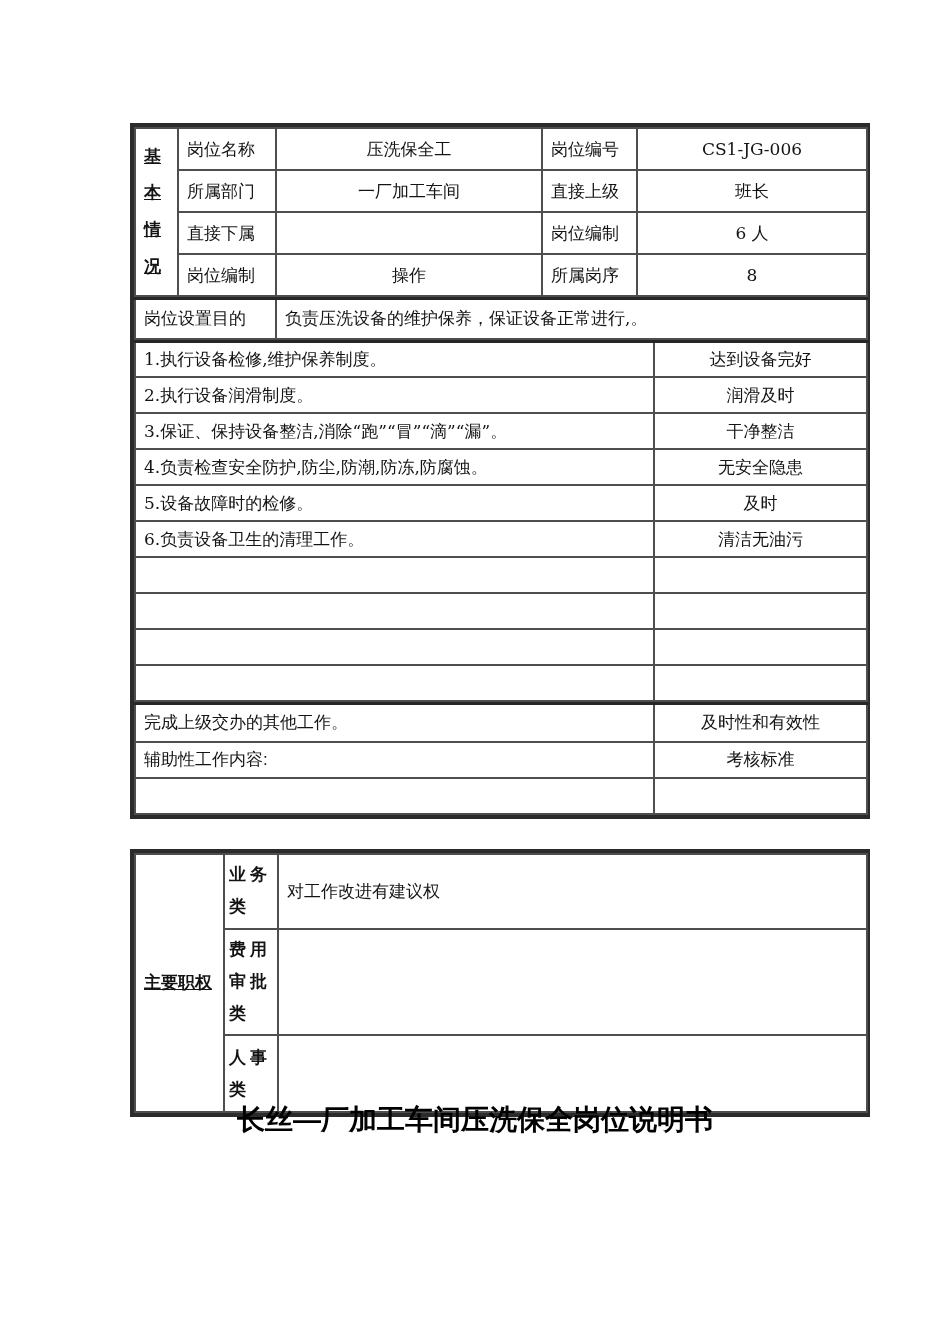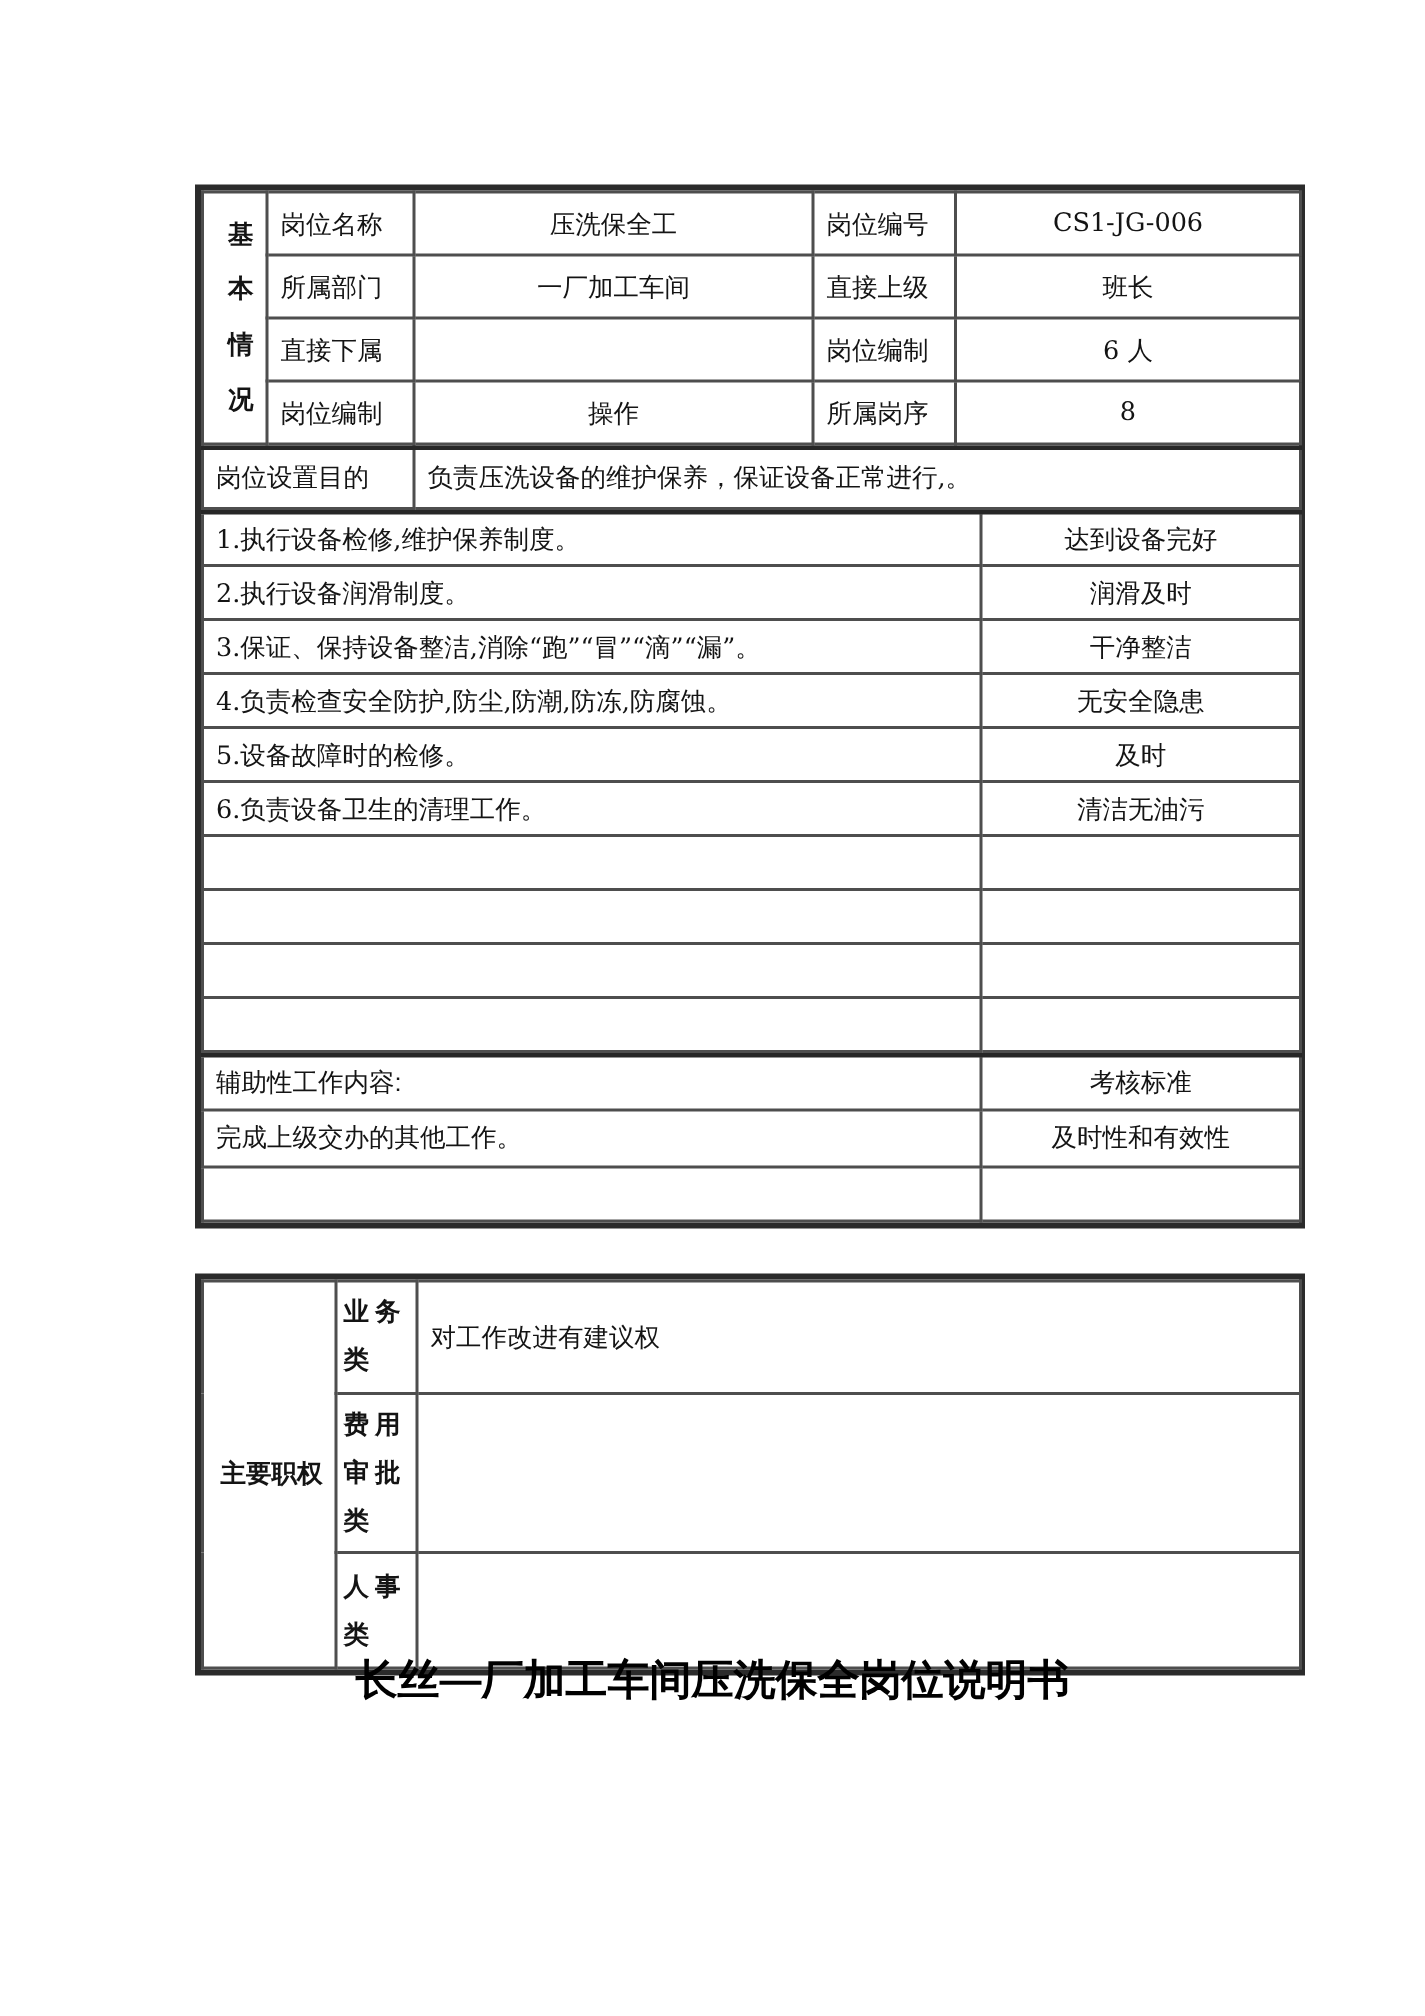"基本情况" .vertical { text-align: right -> left; text-decoration: none -> underline }
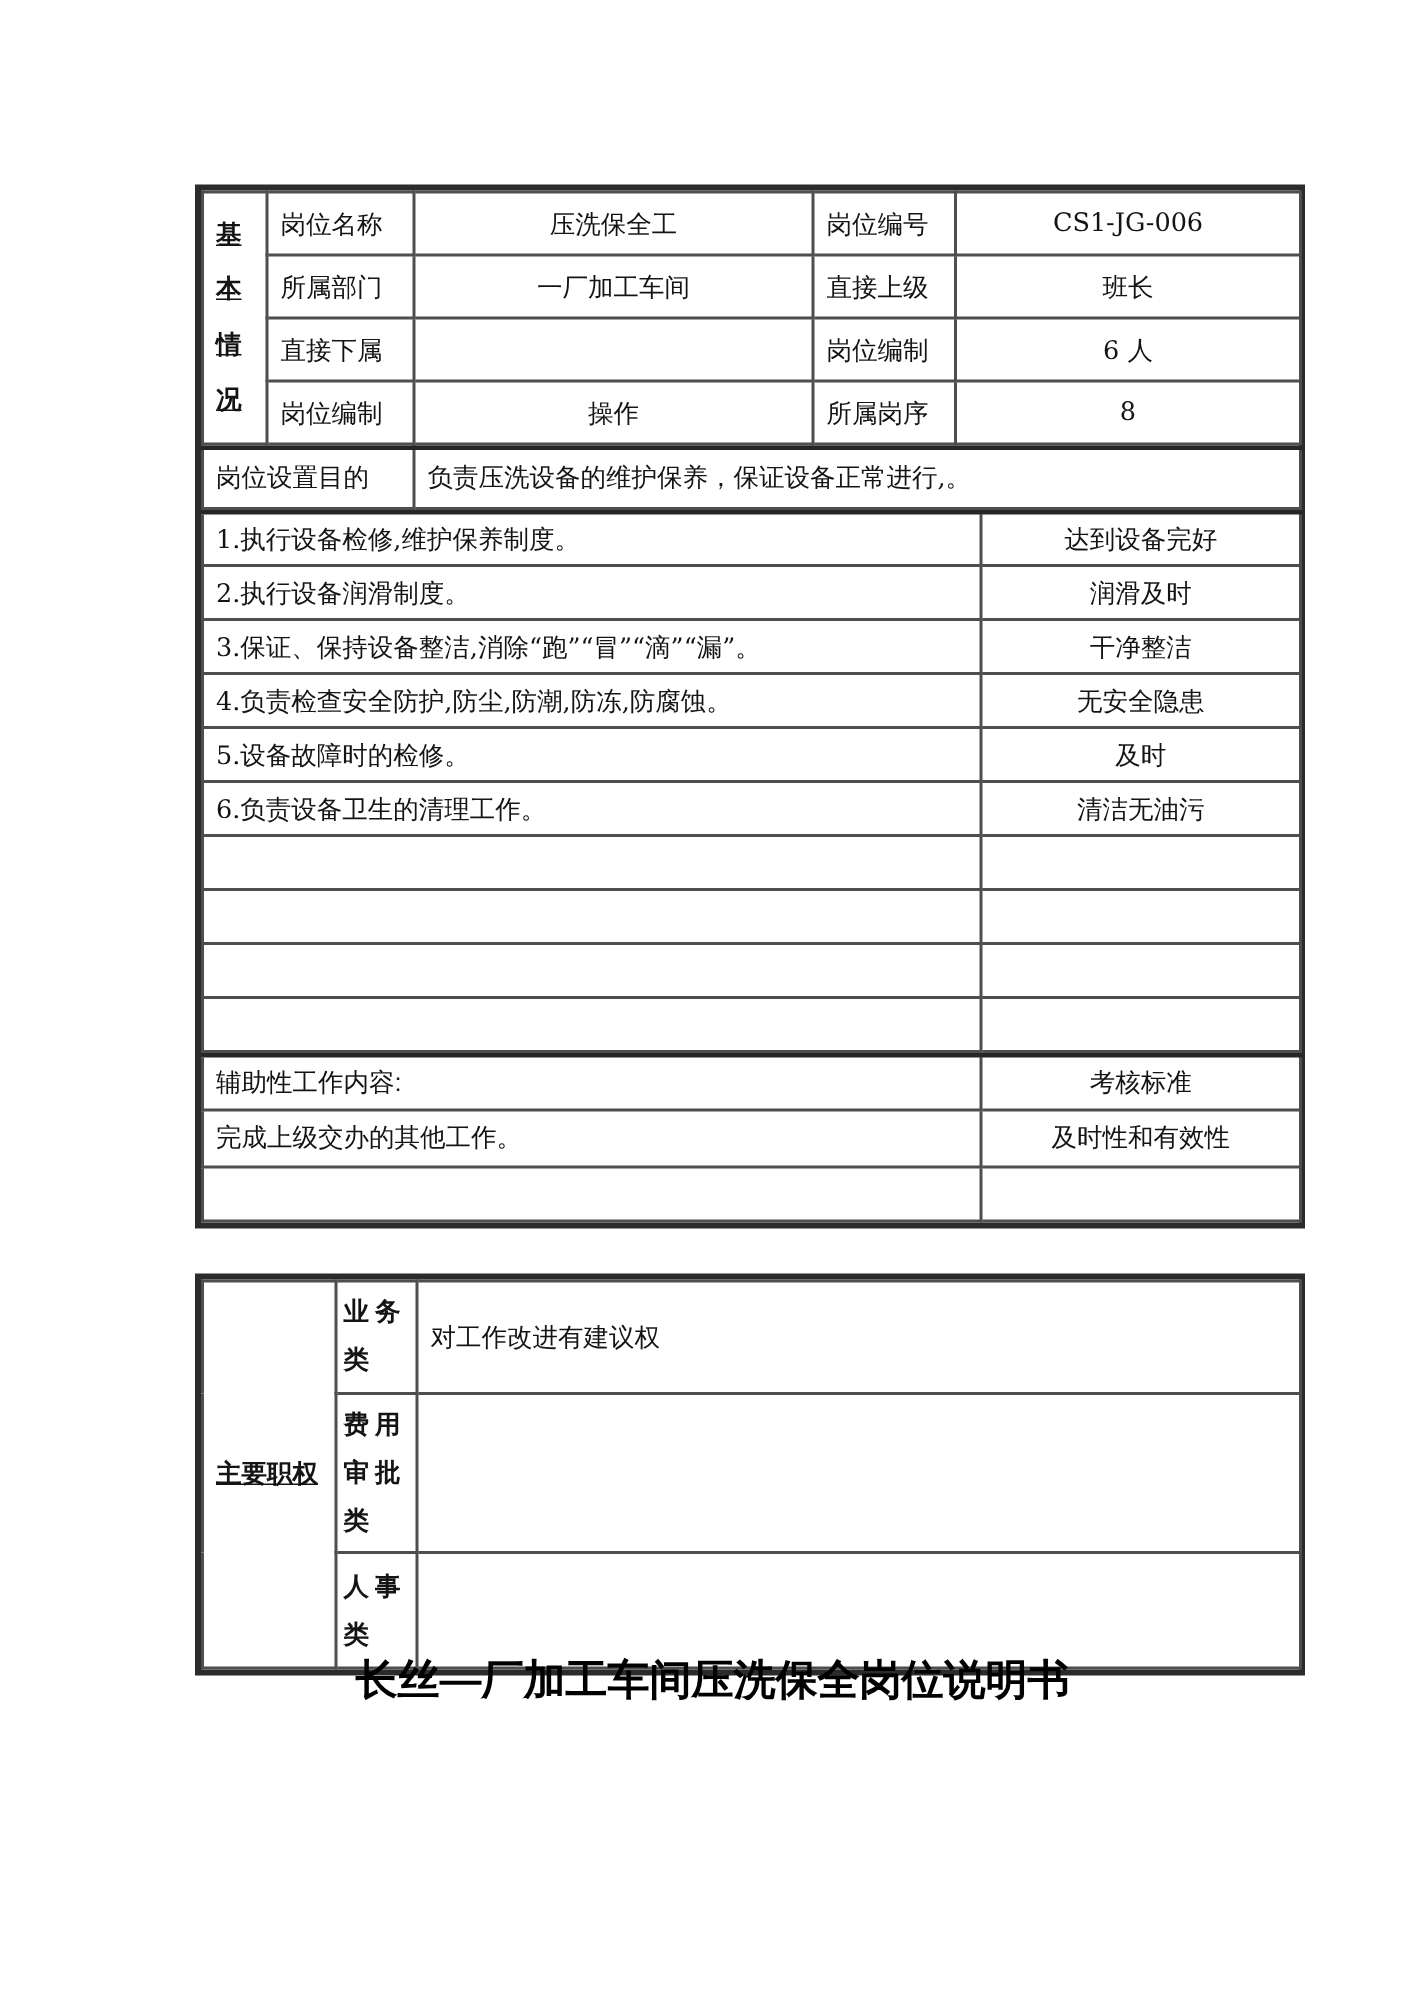"辅助性工作内容:" tr { order: before "完成上级交办的其他工作。" -> after "完成上级交办的其他工作。" }
